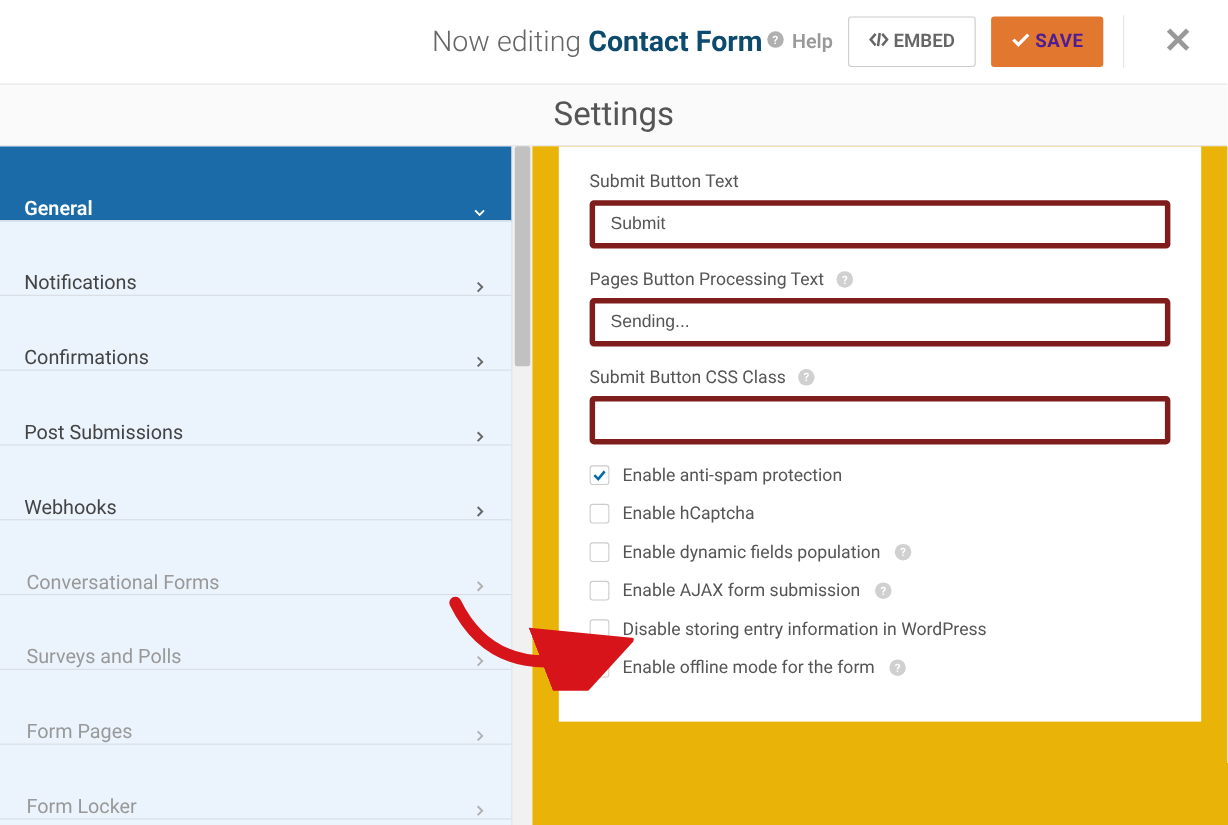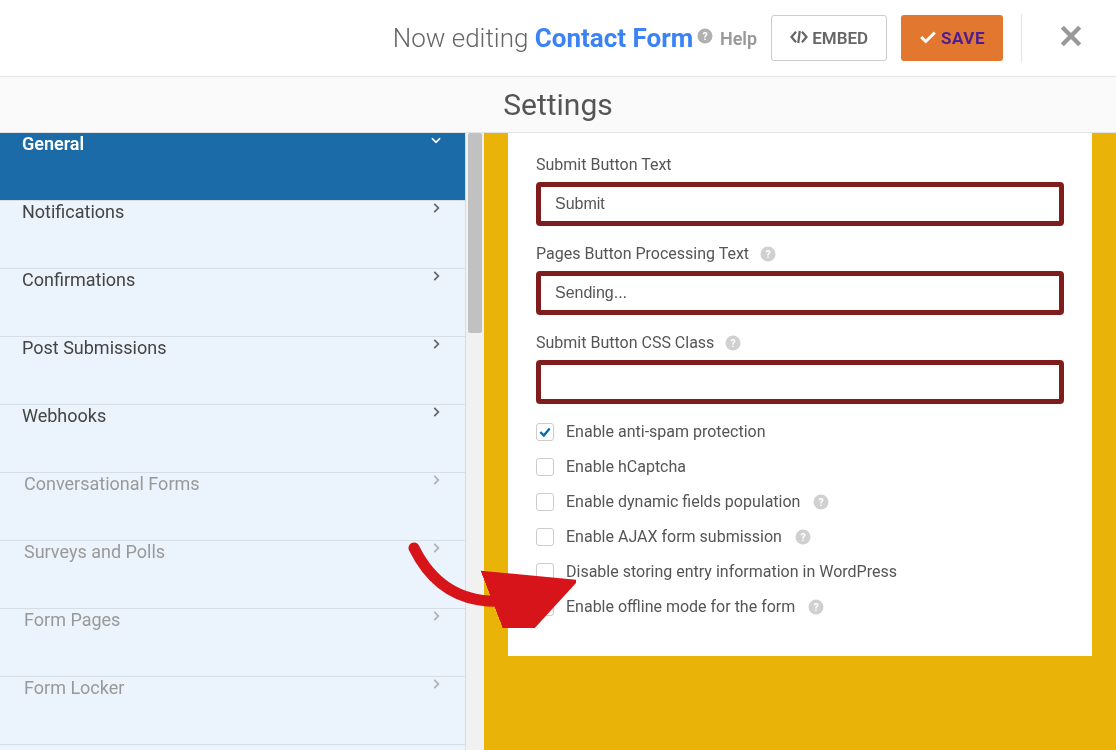"Contact Form" .editing-text .formname { color: #3b82f6 -> #0c4a6e }
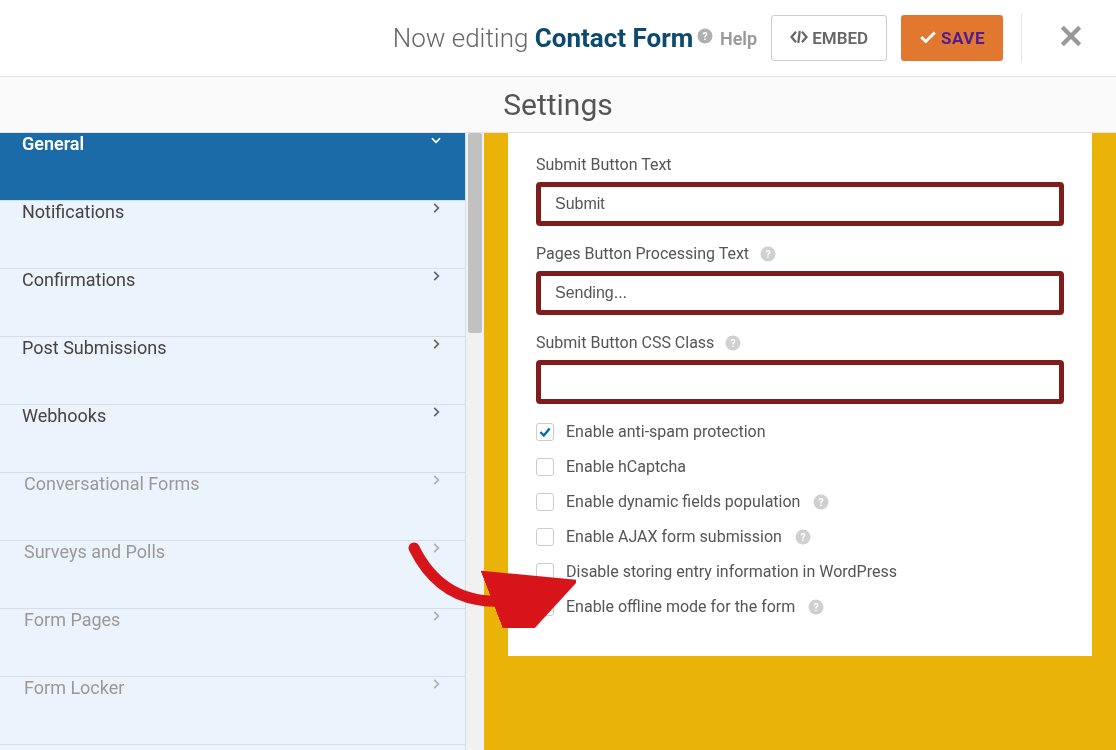"General" .sidebar-item { align-items: flex-start -> flex-end }
